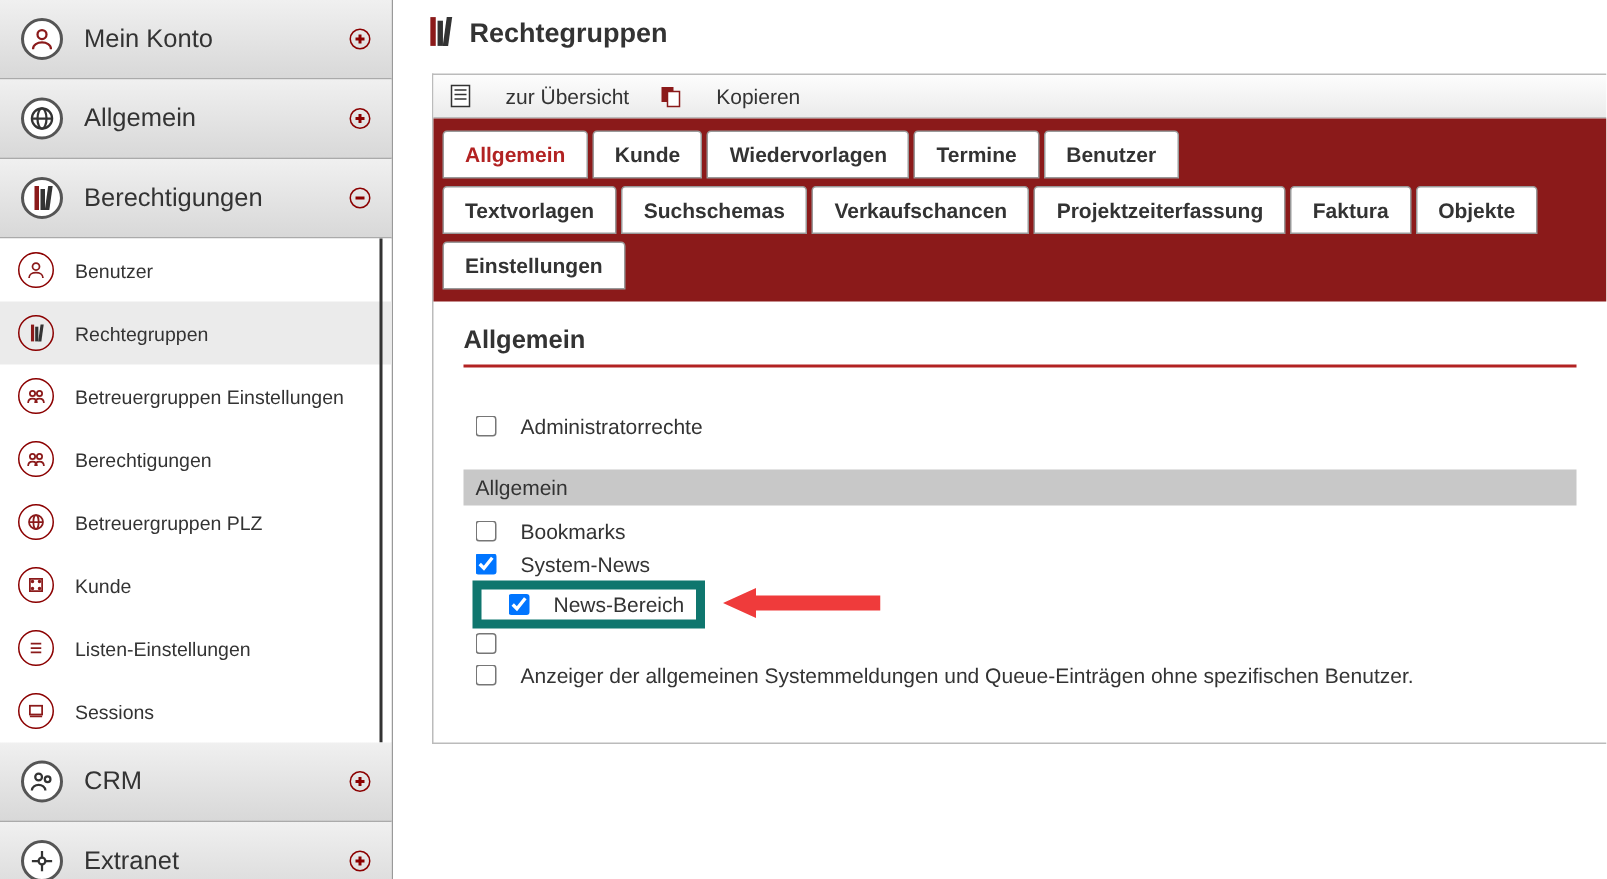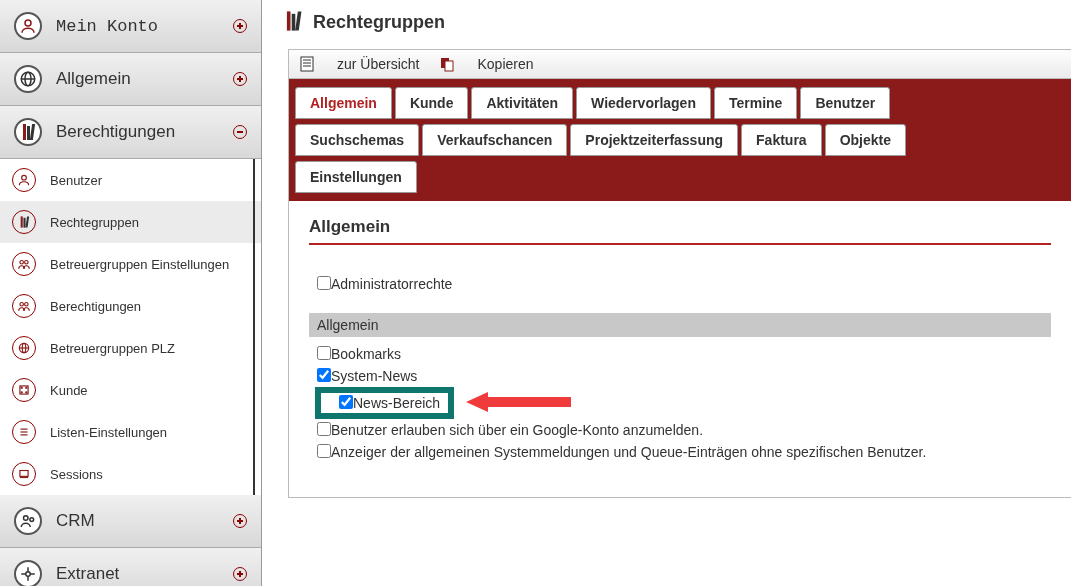"Mein Konto" .nav-section:first-child { font-family: Liberation Mono, monospace -> none }
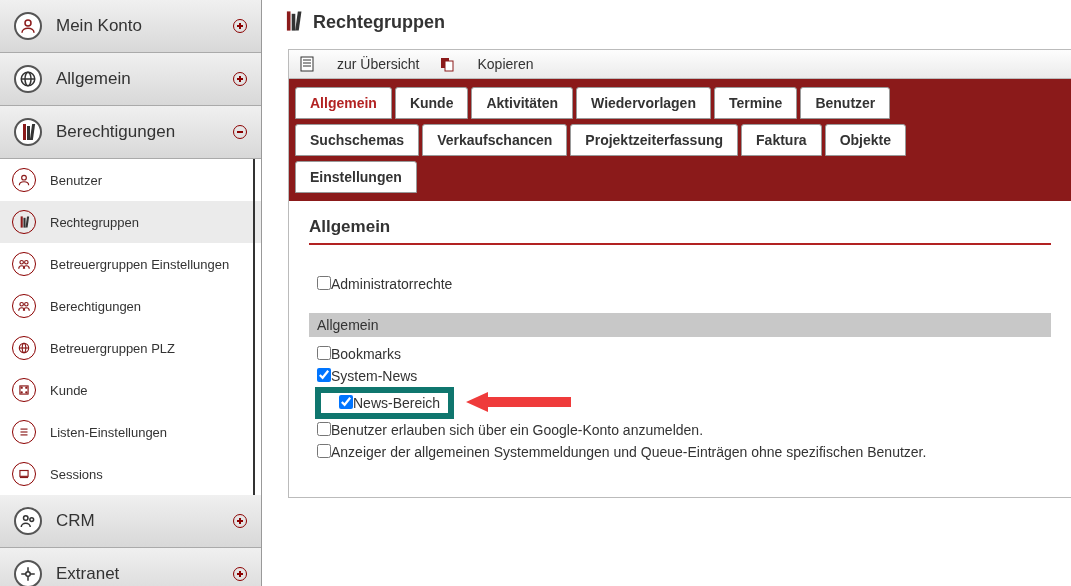"Aktivitäten" div.tab { html: <div>Aktivitäten</div> -> none }
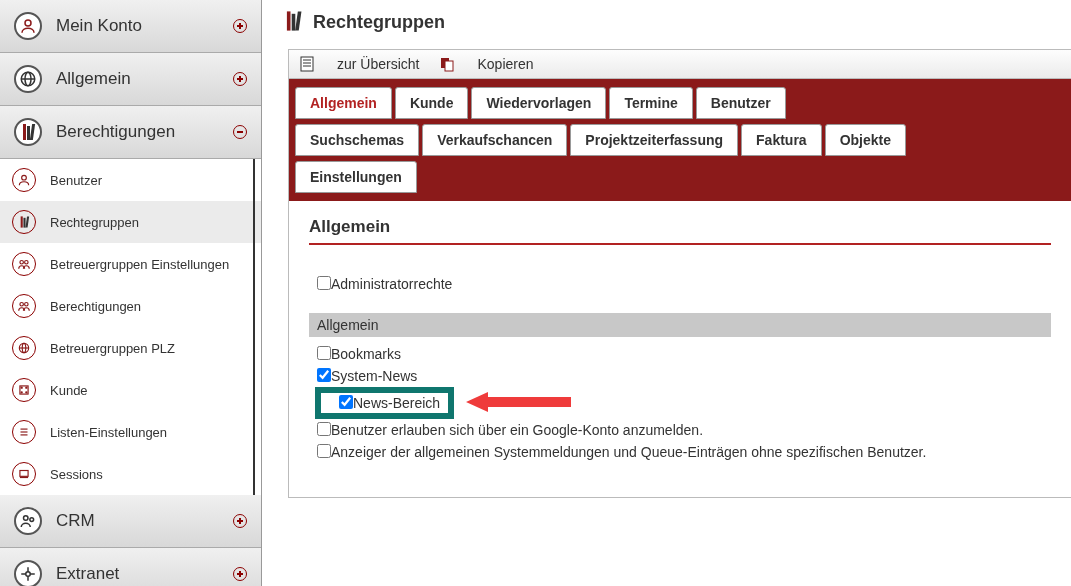"Textvorlagen" div.tab { html: none -> <div>Textvorlagen</div> }
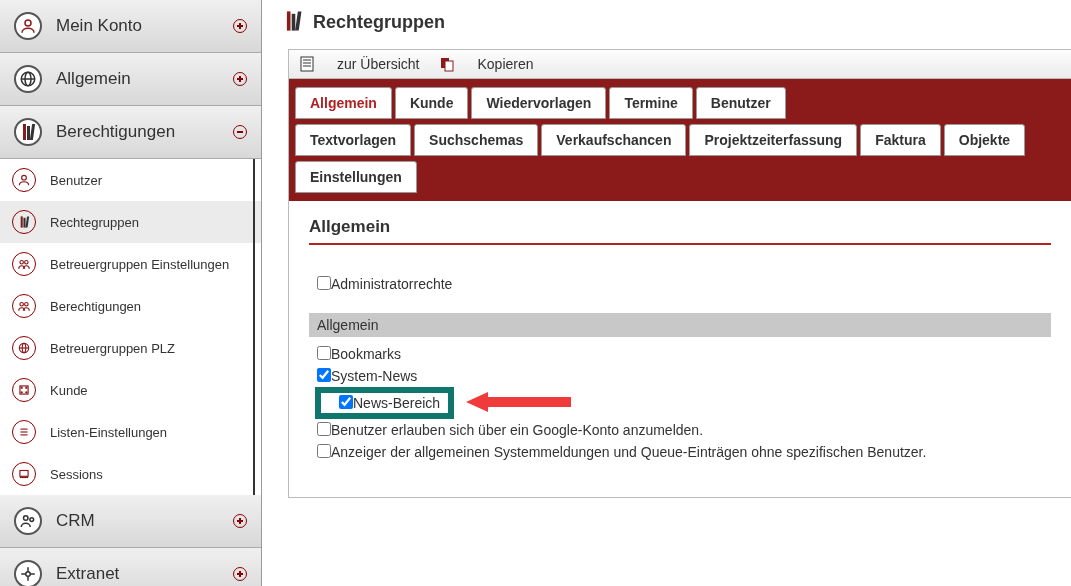"Administratorrechte" .checkbox-row { align-items: none -> center; gap: 0 -> 16px }
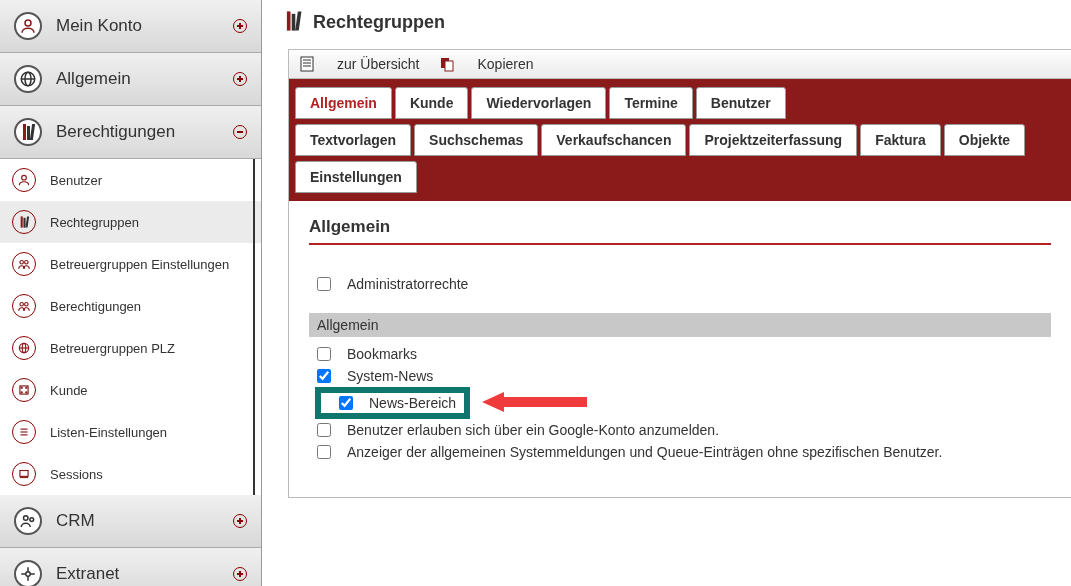"Benutzer erlauben sich über ein" span { html: <span>Benutzer erlauben sich über ein Google-Konto anzumelden.</span> -> none }
